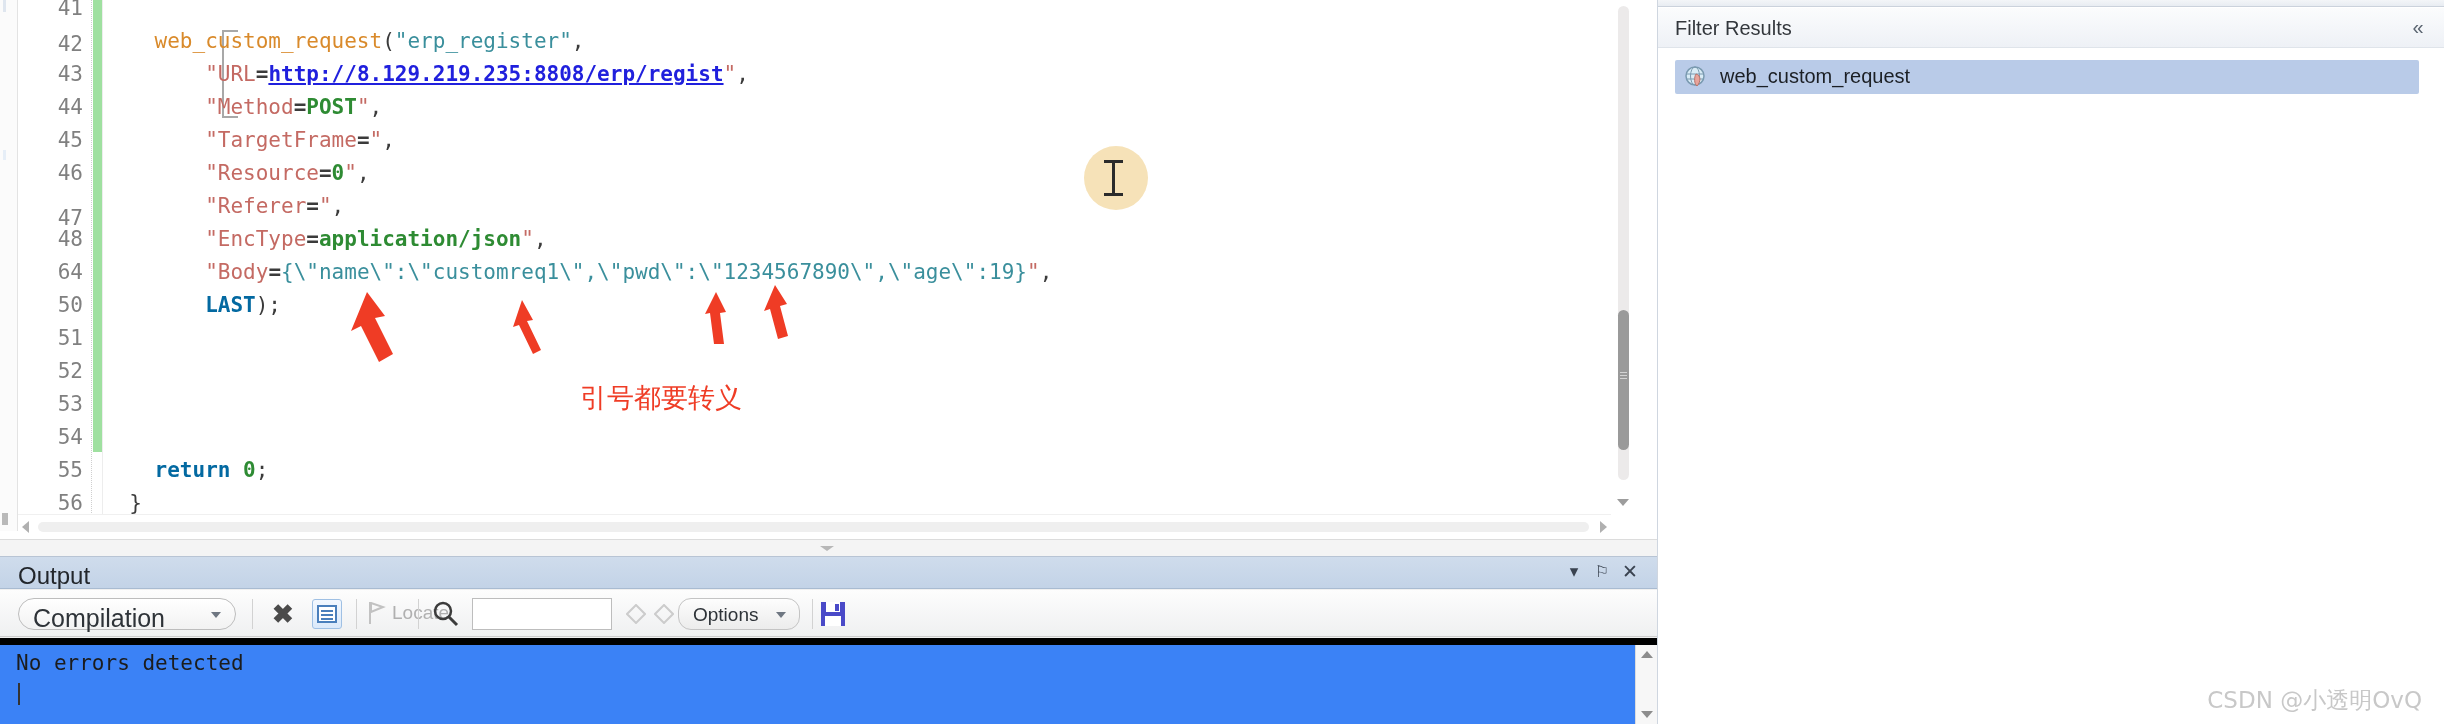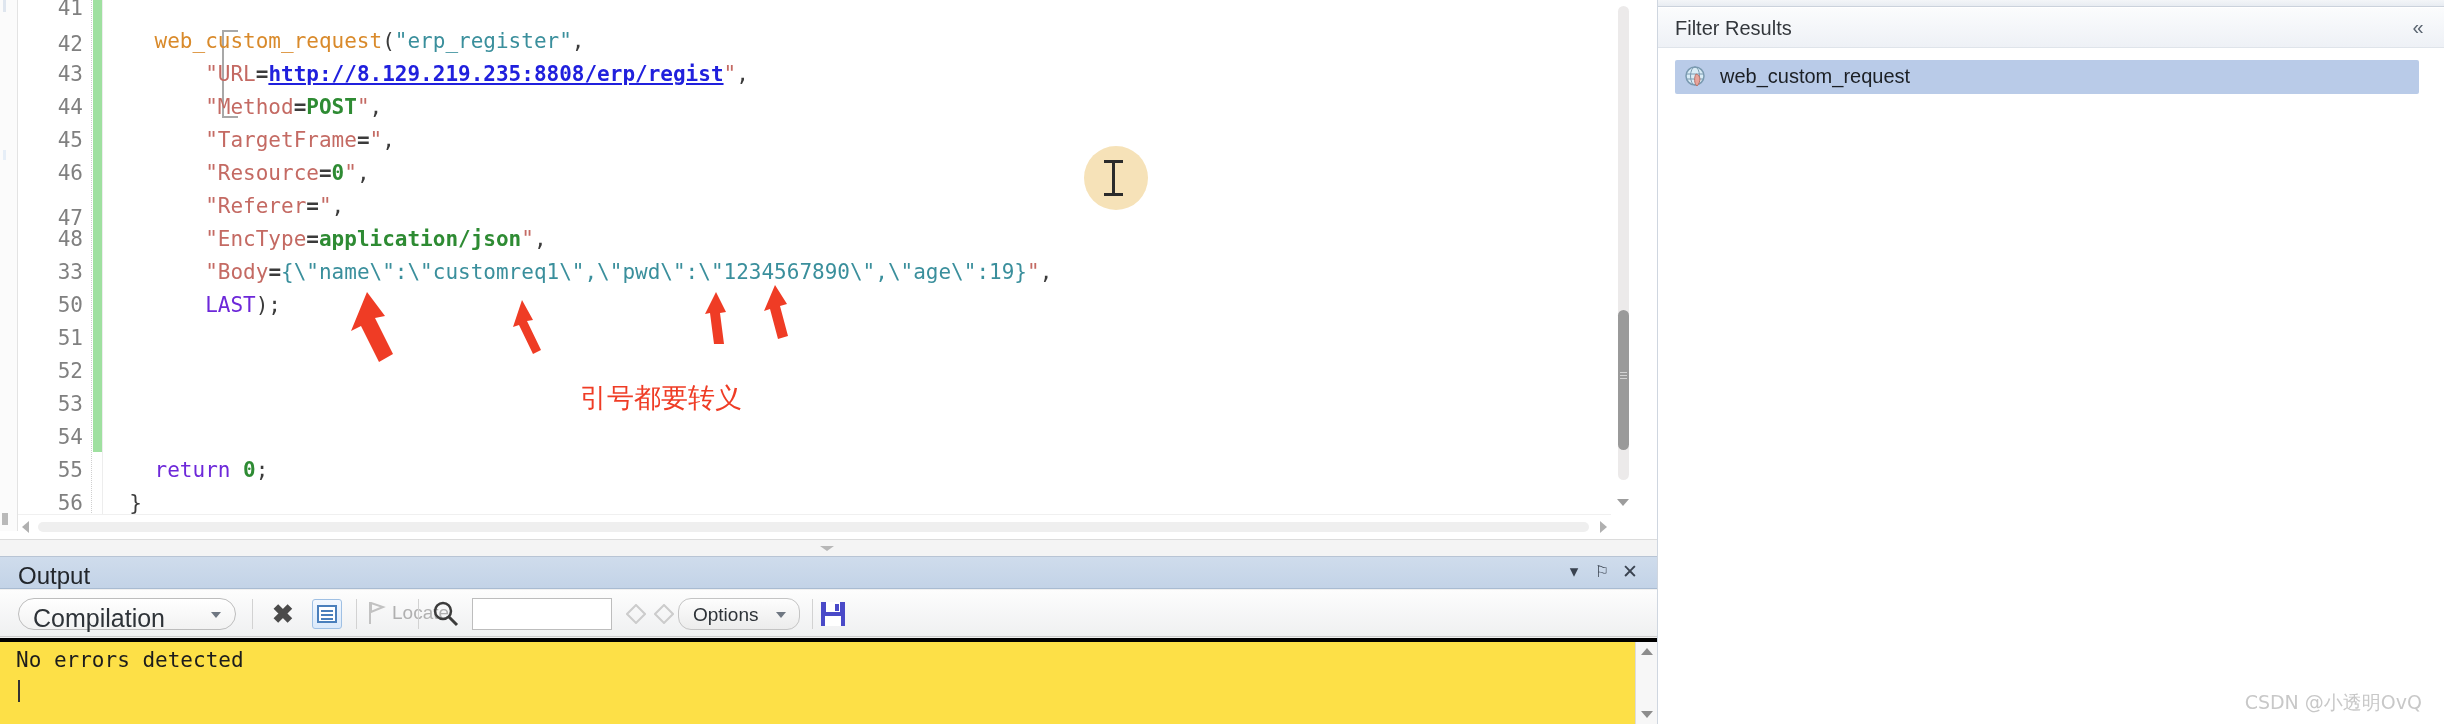"33" div.ln { text: 33 -> 64 }
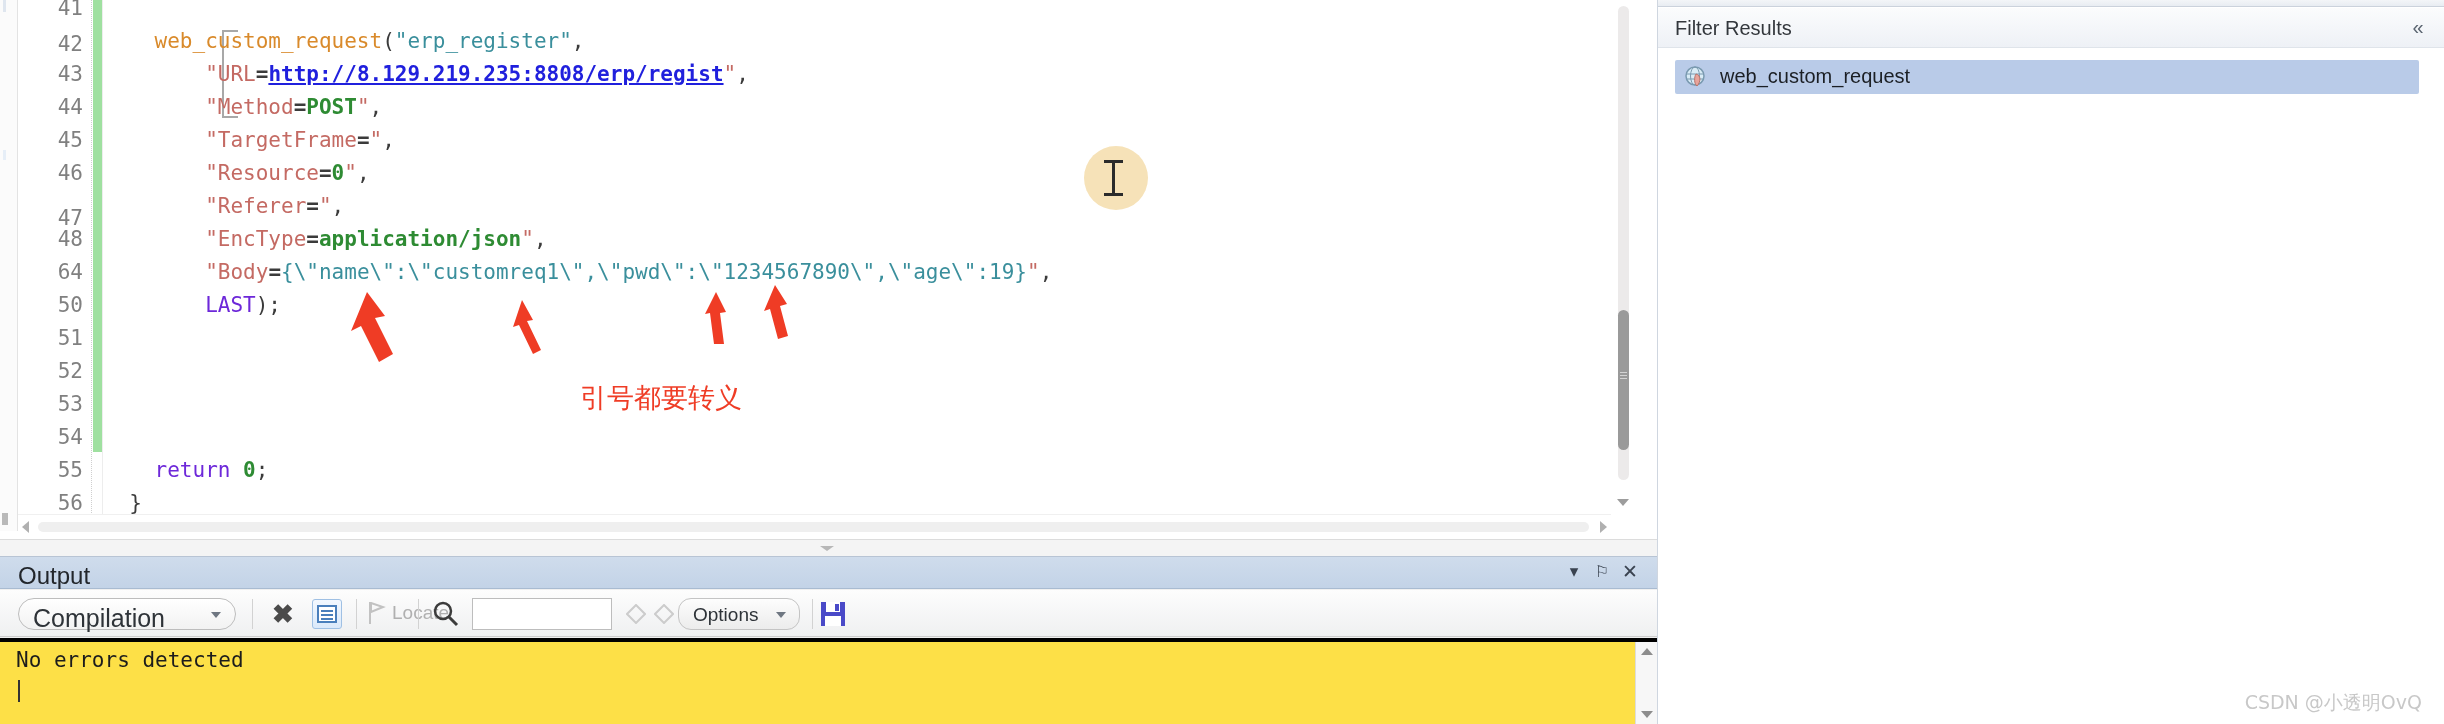"LAST" .c-kw { color: #6d28d9 -> #0369a1; font-weight: normal -> bold }
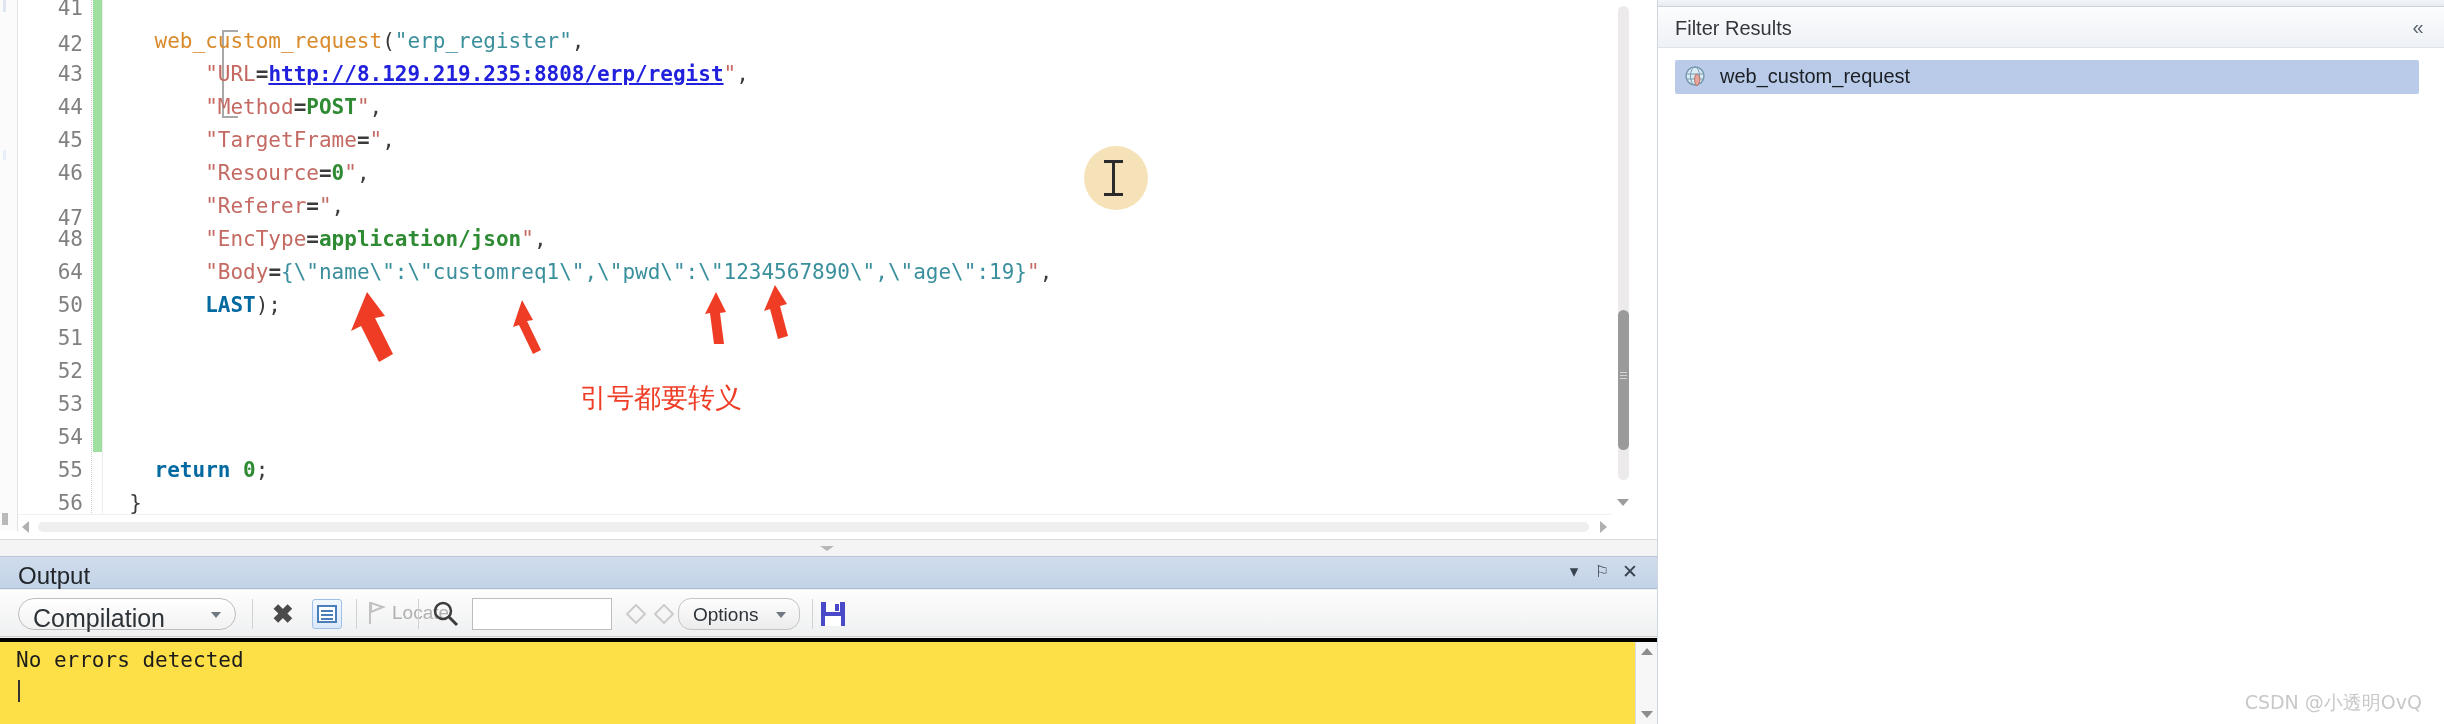"No errors detected" .out-content { background: #fde047 -> #3b82f6; border-top: 4px solid #000000 -> 7px solid #000000 }
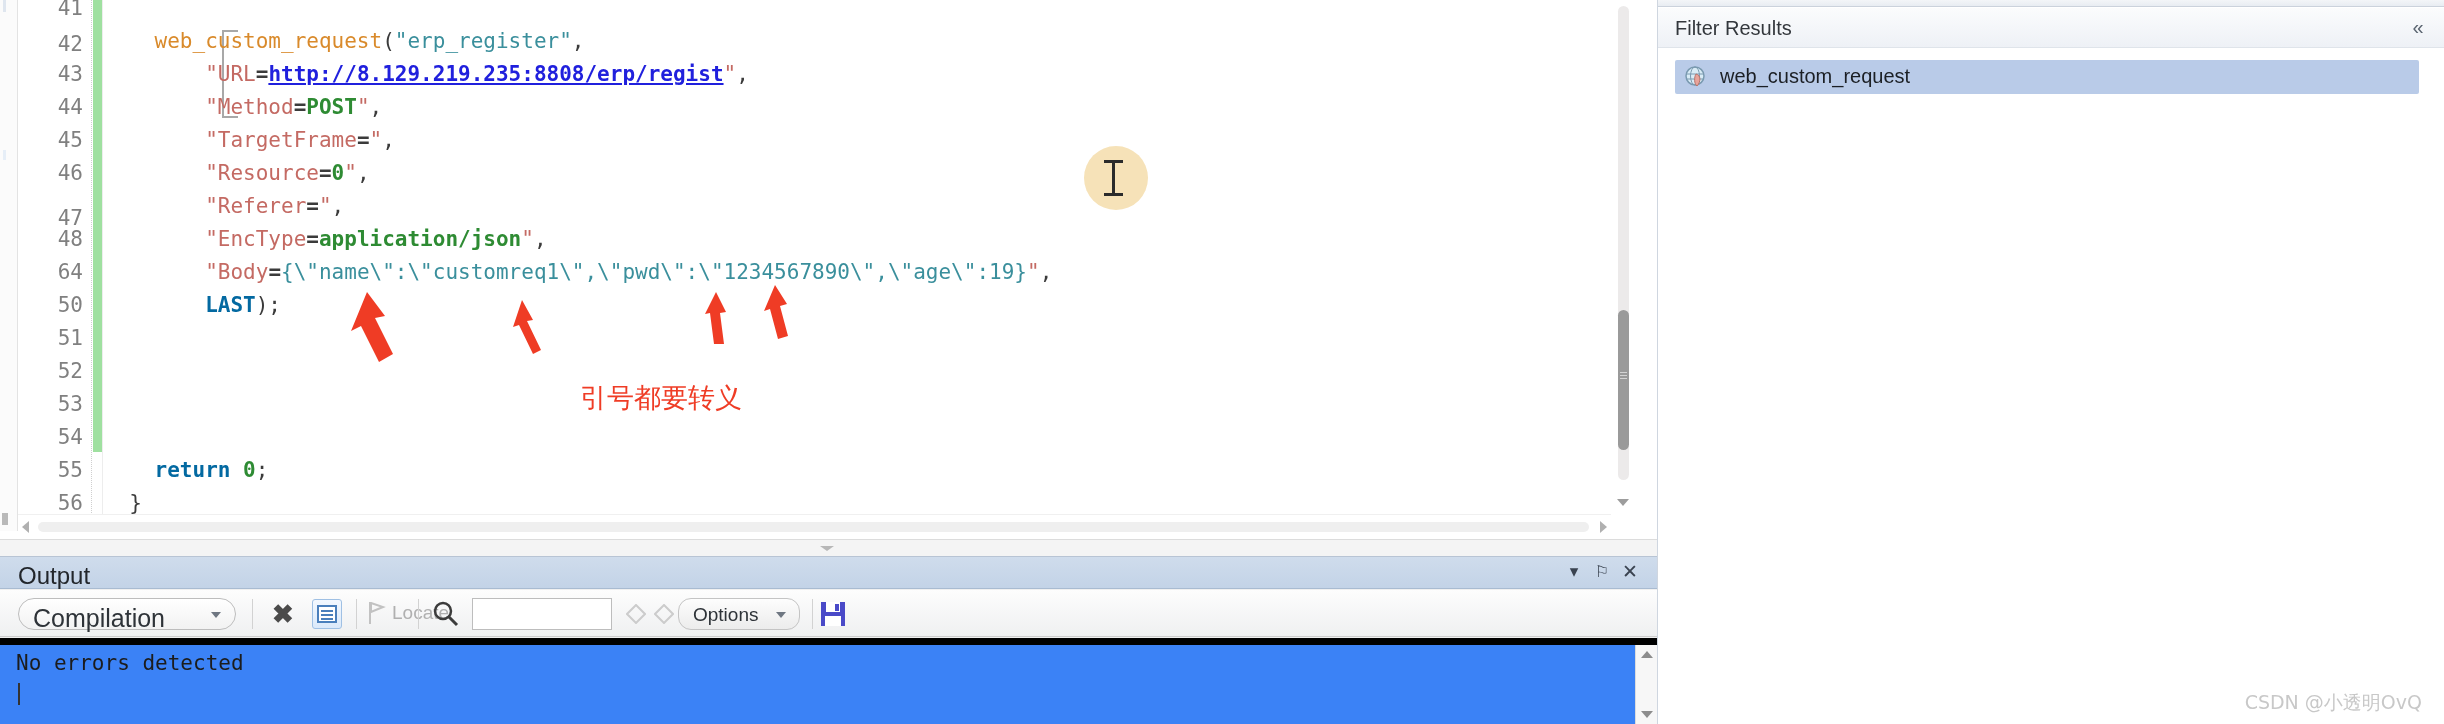"CSDN @小透明OvQ" .watermark { font-size: 19px -> 23px }
